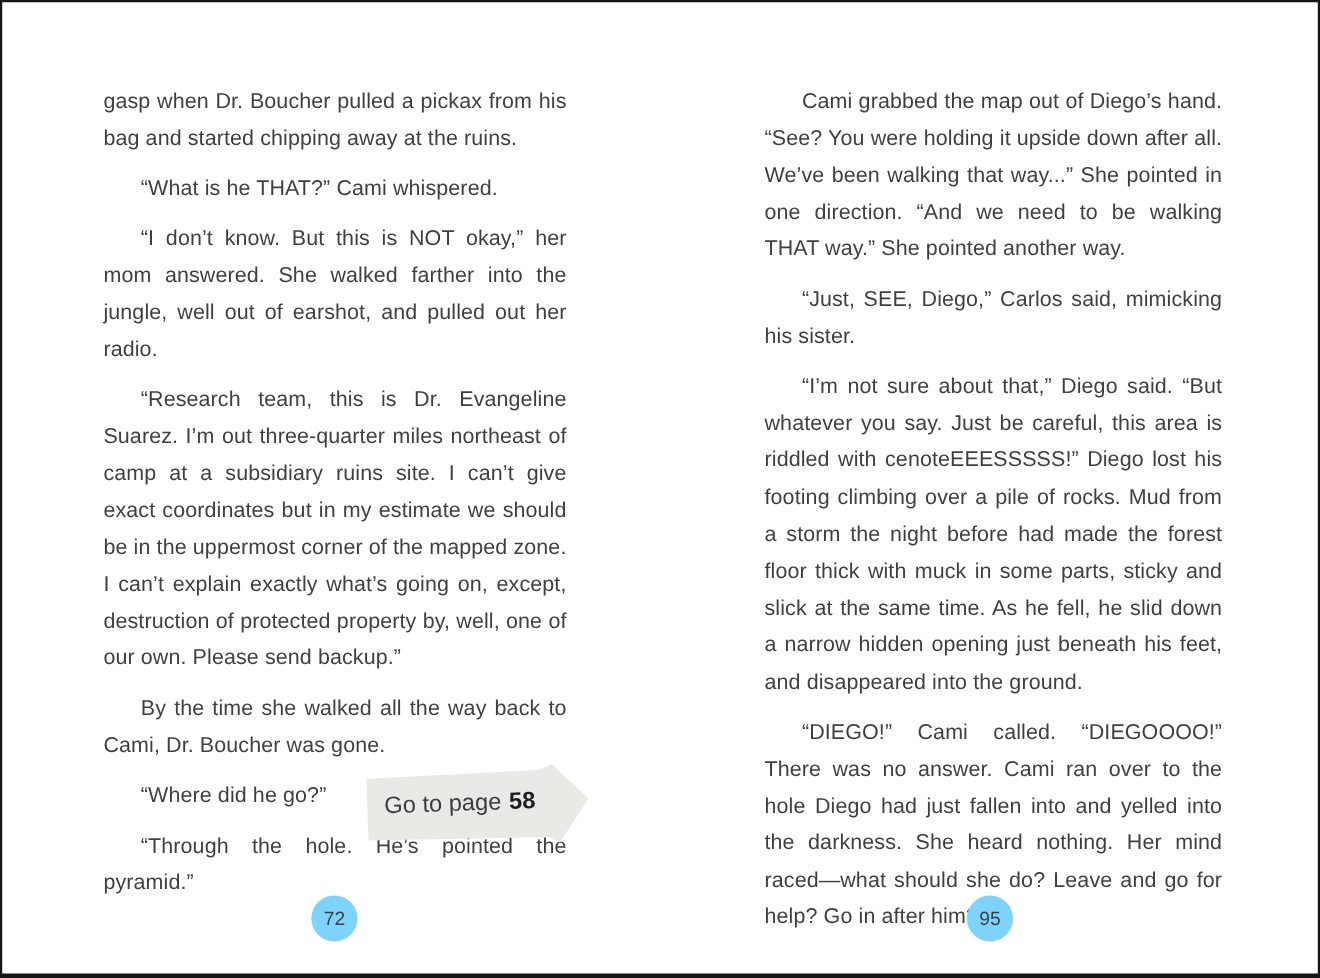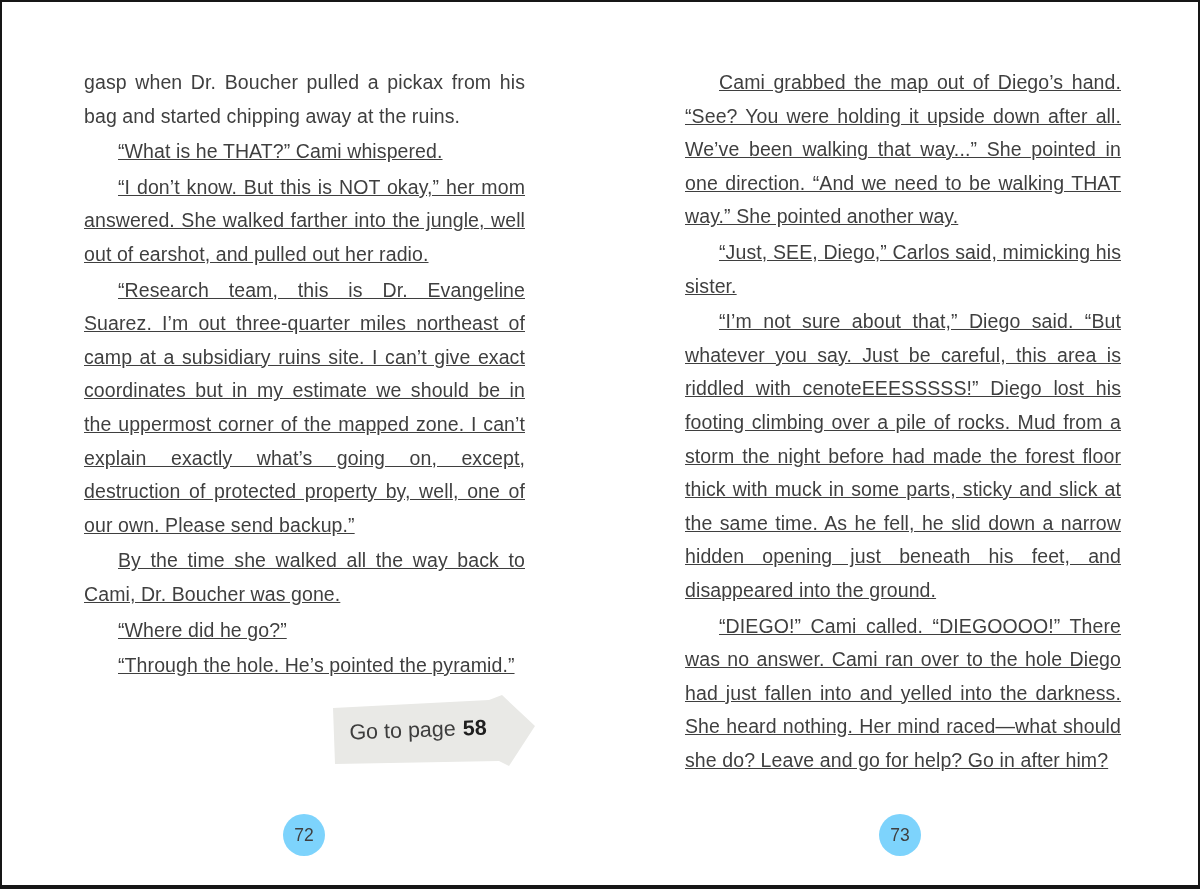"gasp when Dr. Boucher pulled" .text-col p { margin: 2px -> 12px }
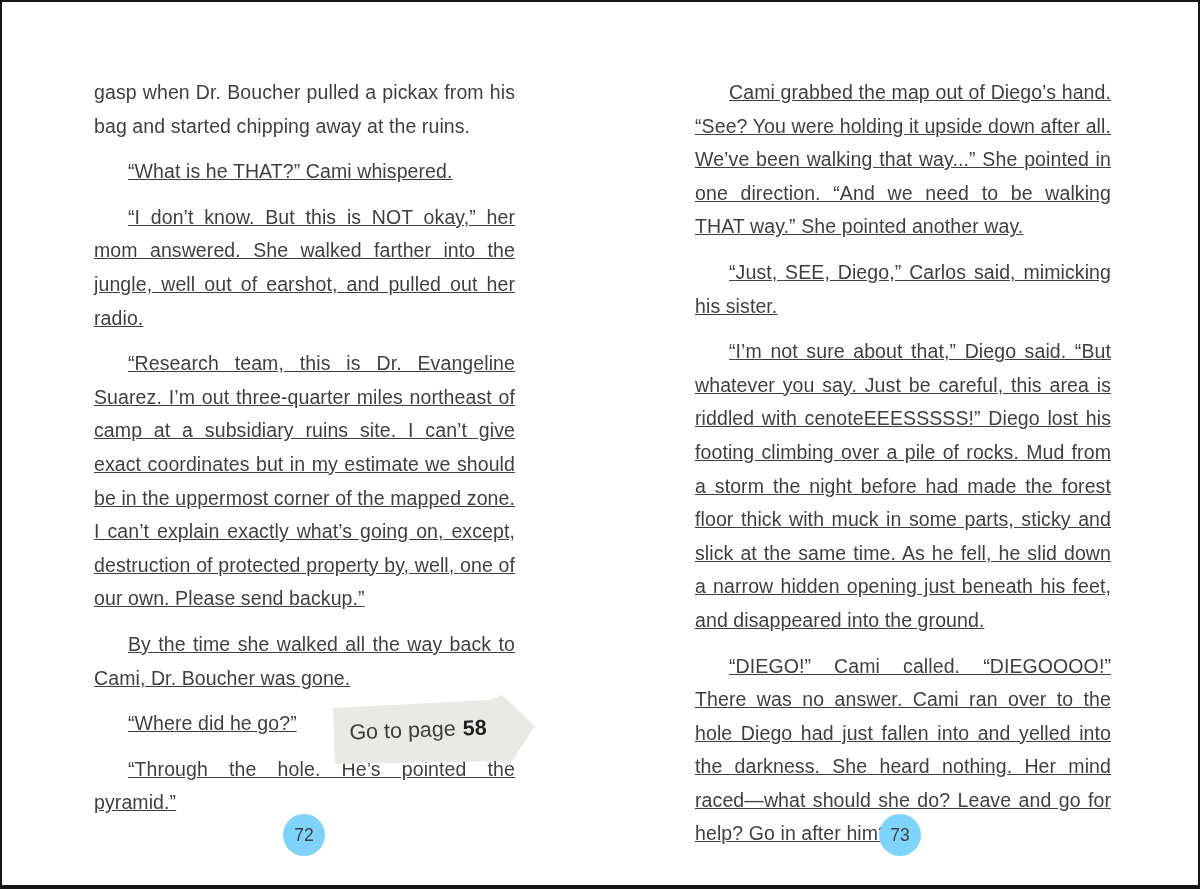"Cami grabbed the map out" .text-col p.ind { text-decoration: underline -> none }
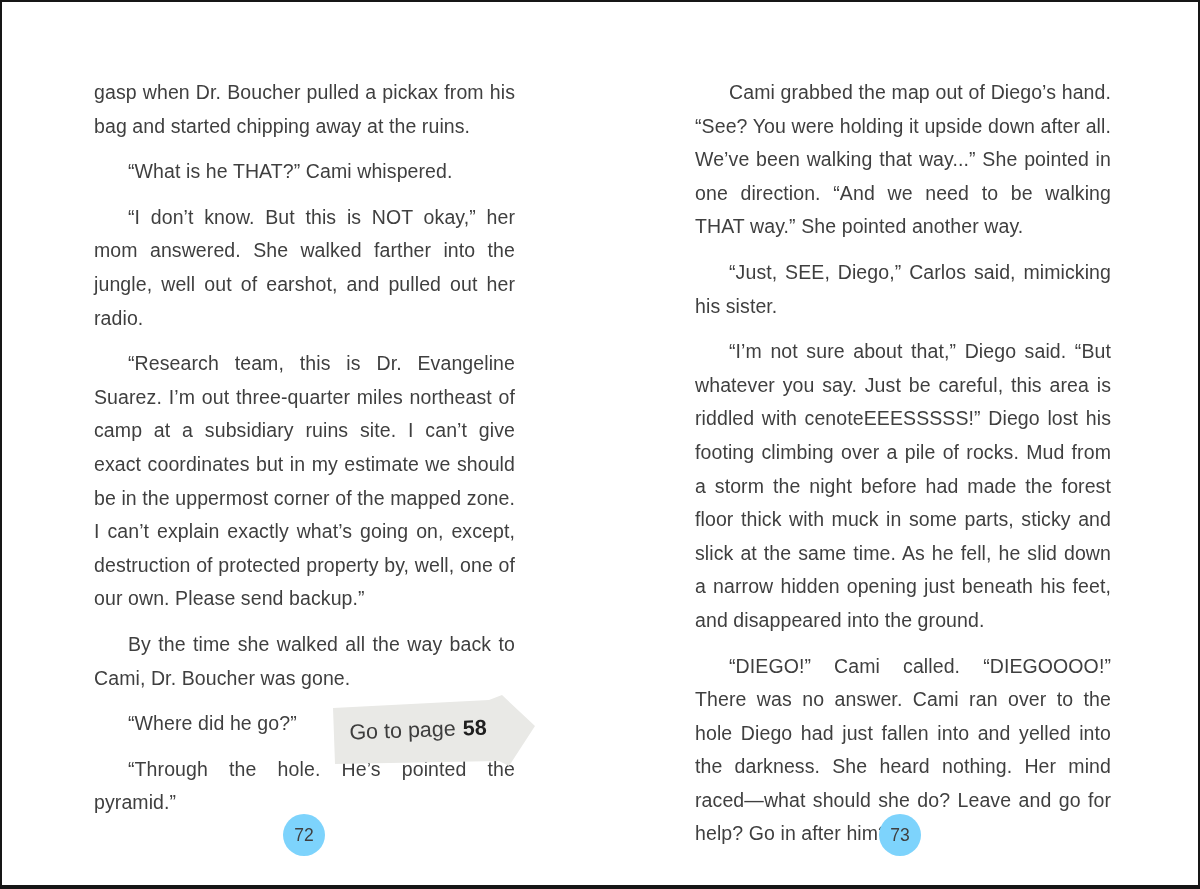"73" span { text: 73 -> 95 }
